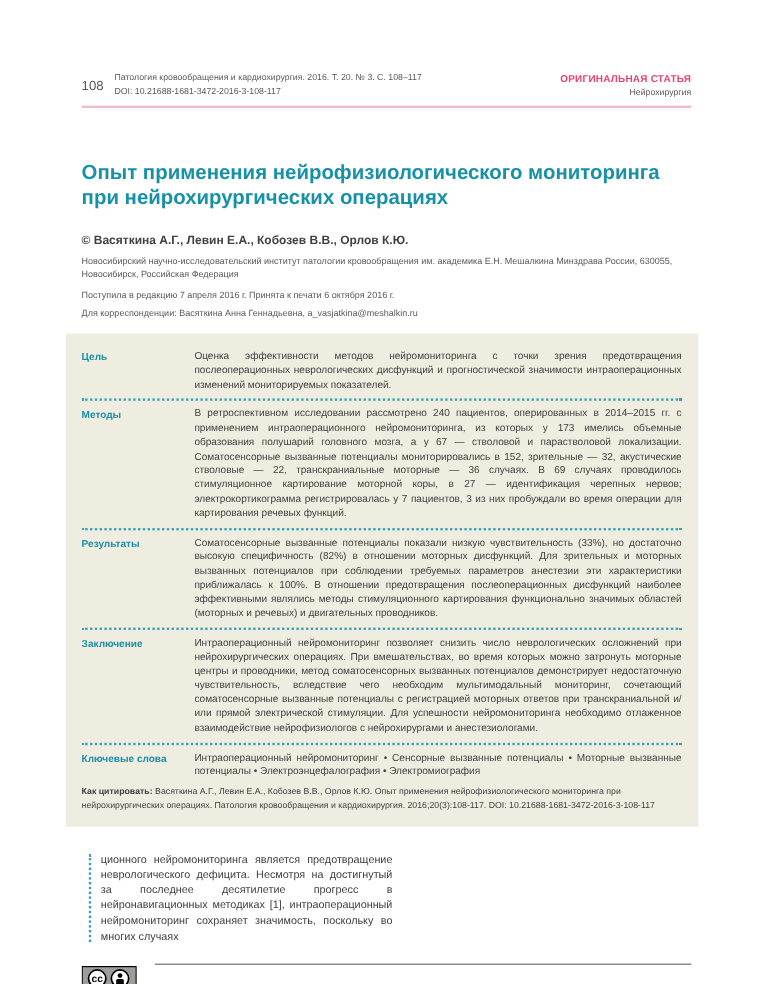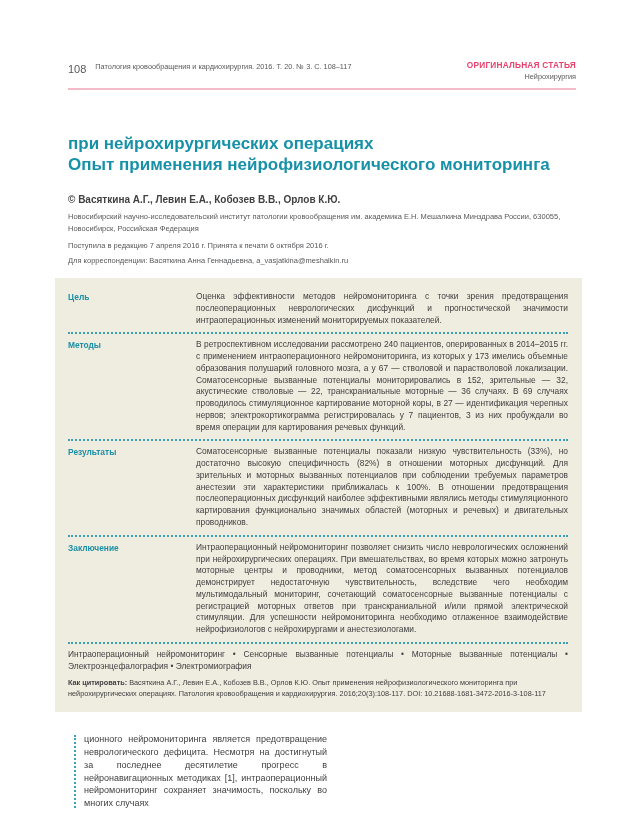"DOI: 10.21688-1681-3472-2016-3-108-117" div { html: none -> <div>DOI: 10.21688-1681-3472-2016-3-108-117</div> }
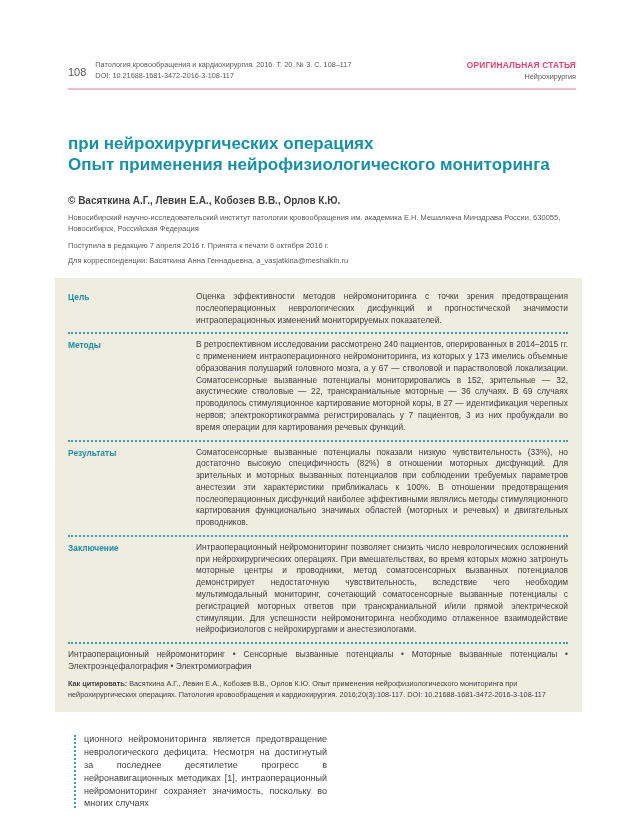"при нейрохирургических операциях" div { order: before "Опыт применения нейрофизиологического" -> after "Опыт применения нейрофизиологического" }
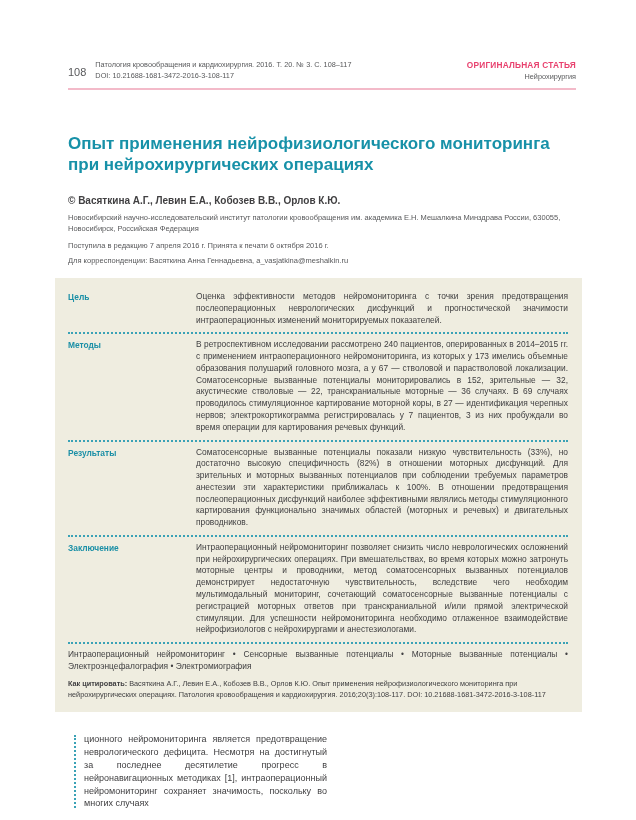"Цель" .abs-row { gap: 34px -> none }
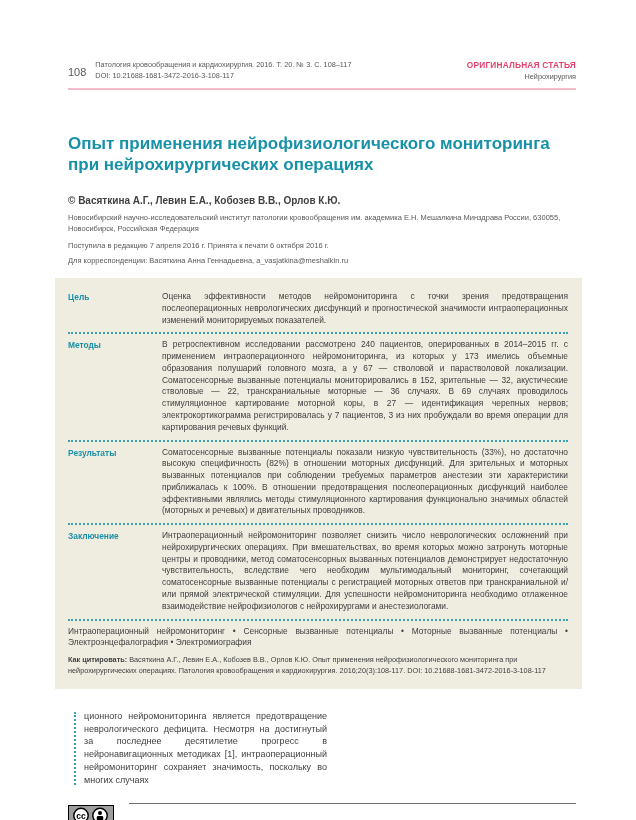"Ключевые слова" div.abs-label { html: none -> <div>Ключевые слова</div> }
